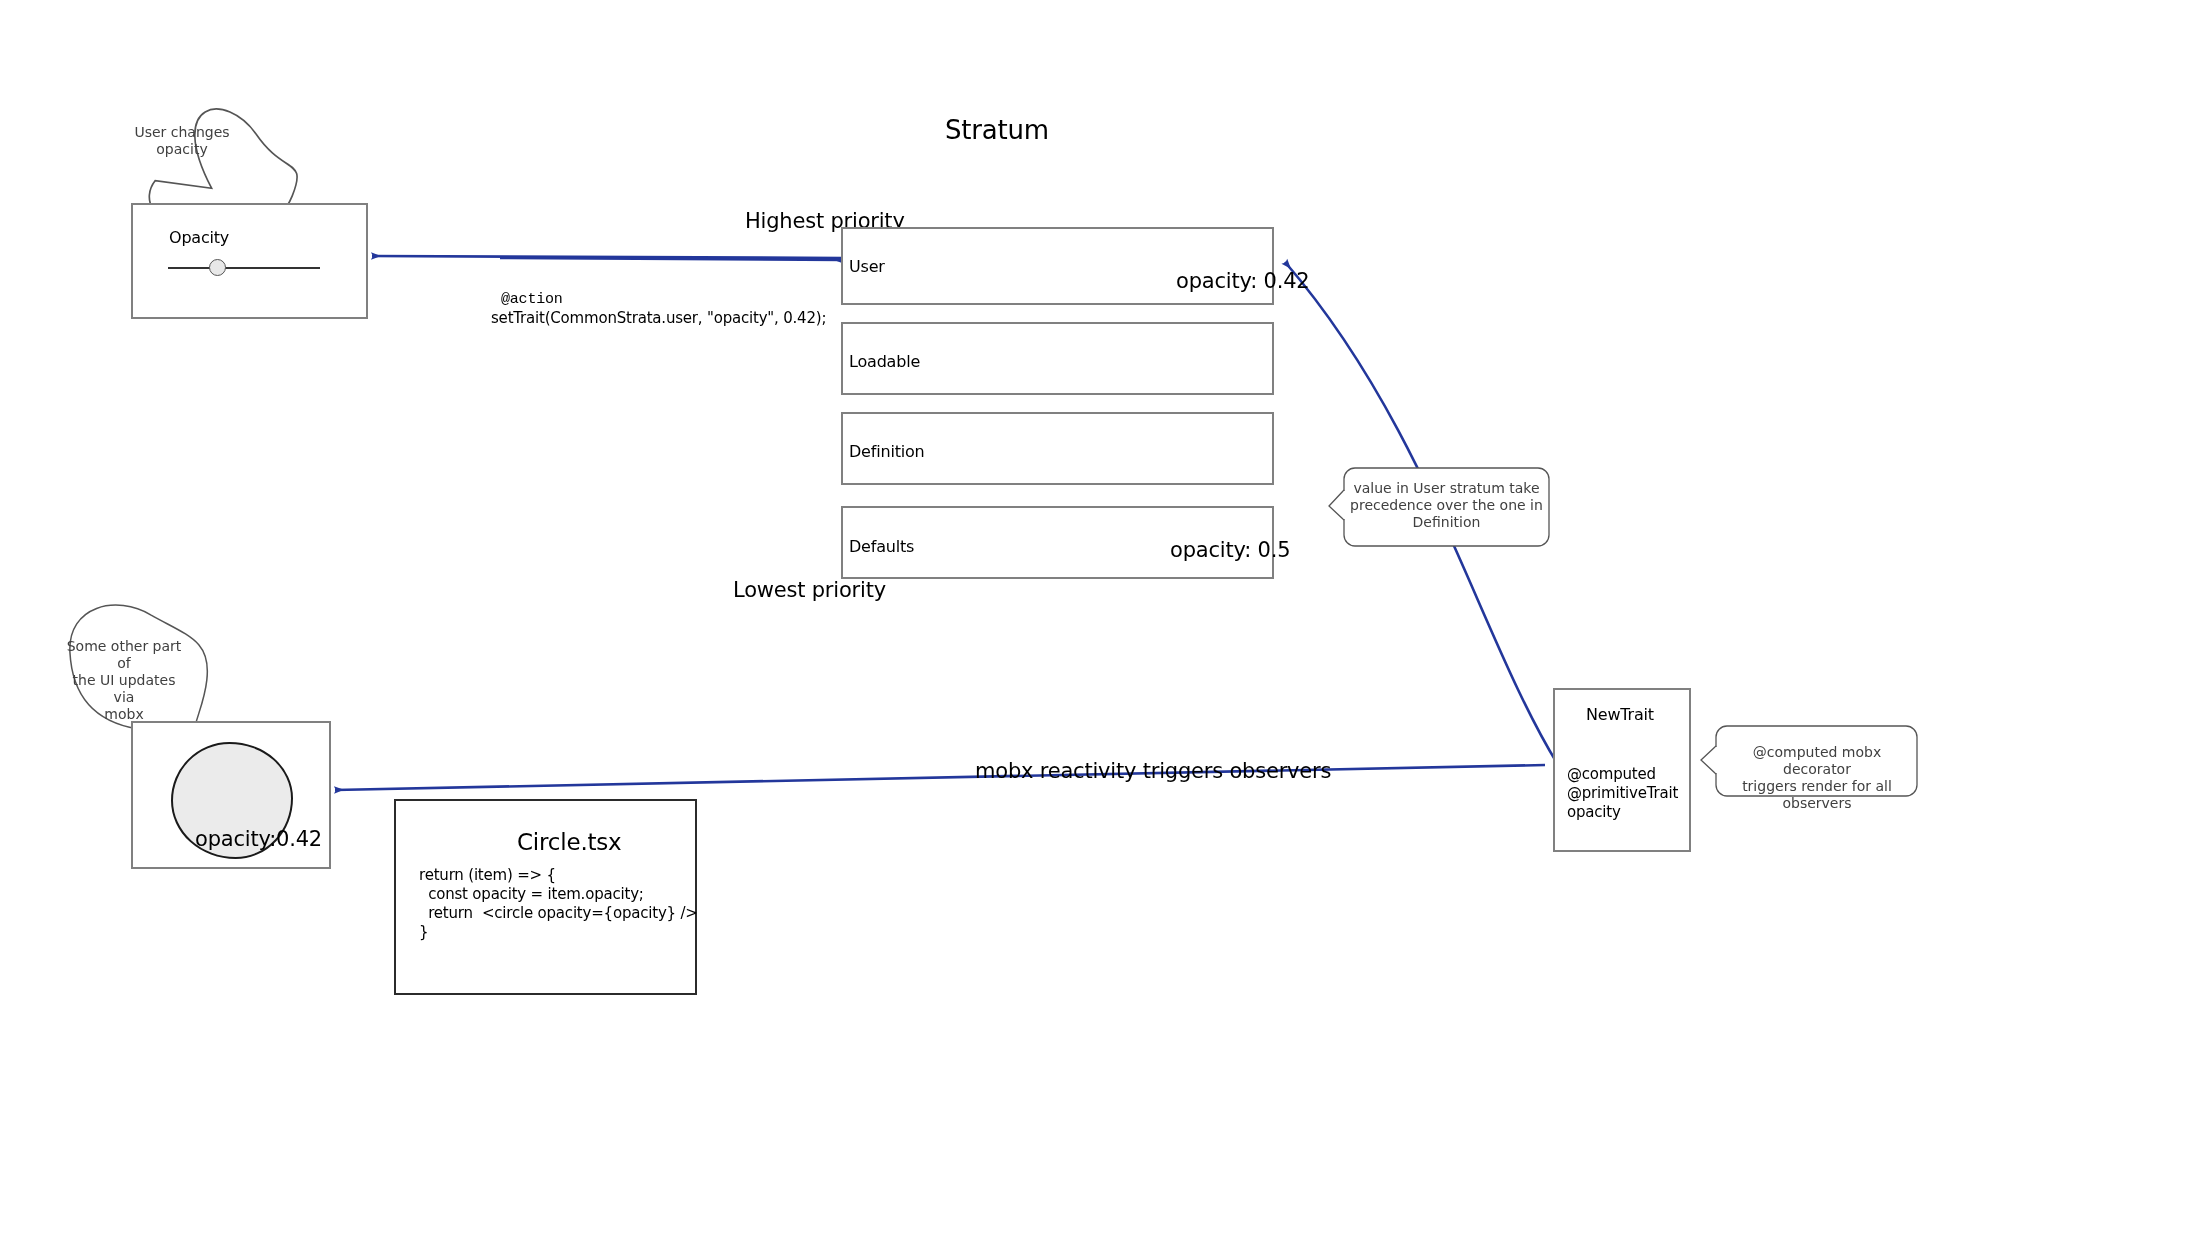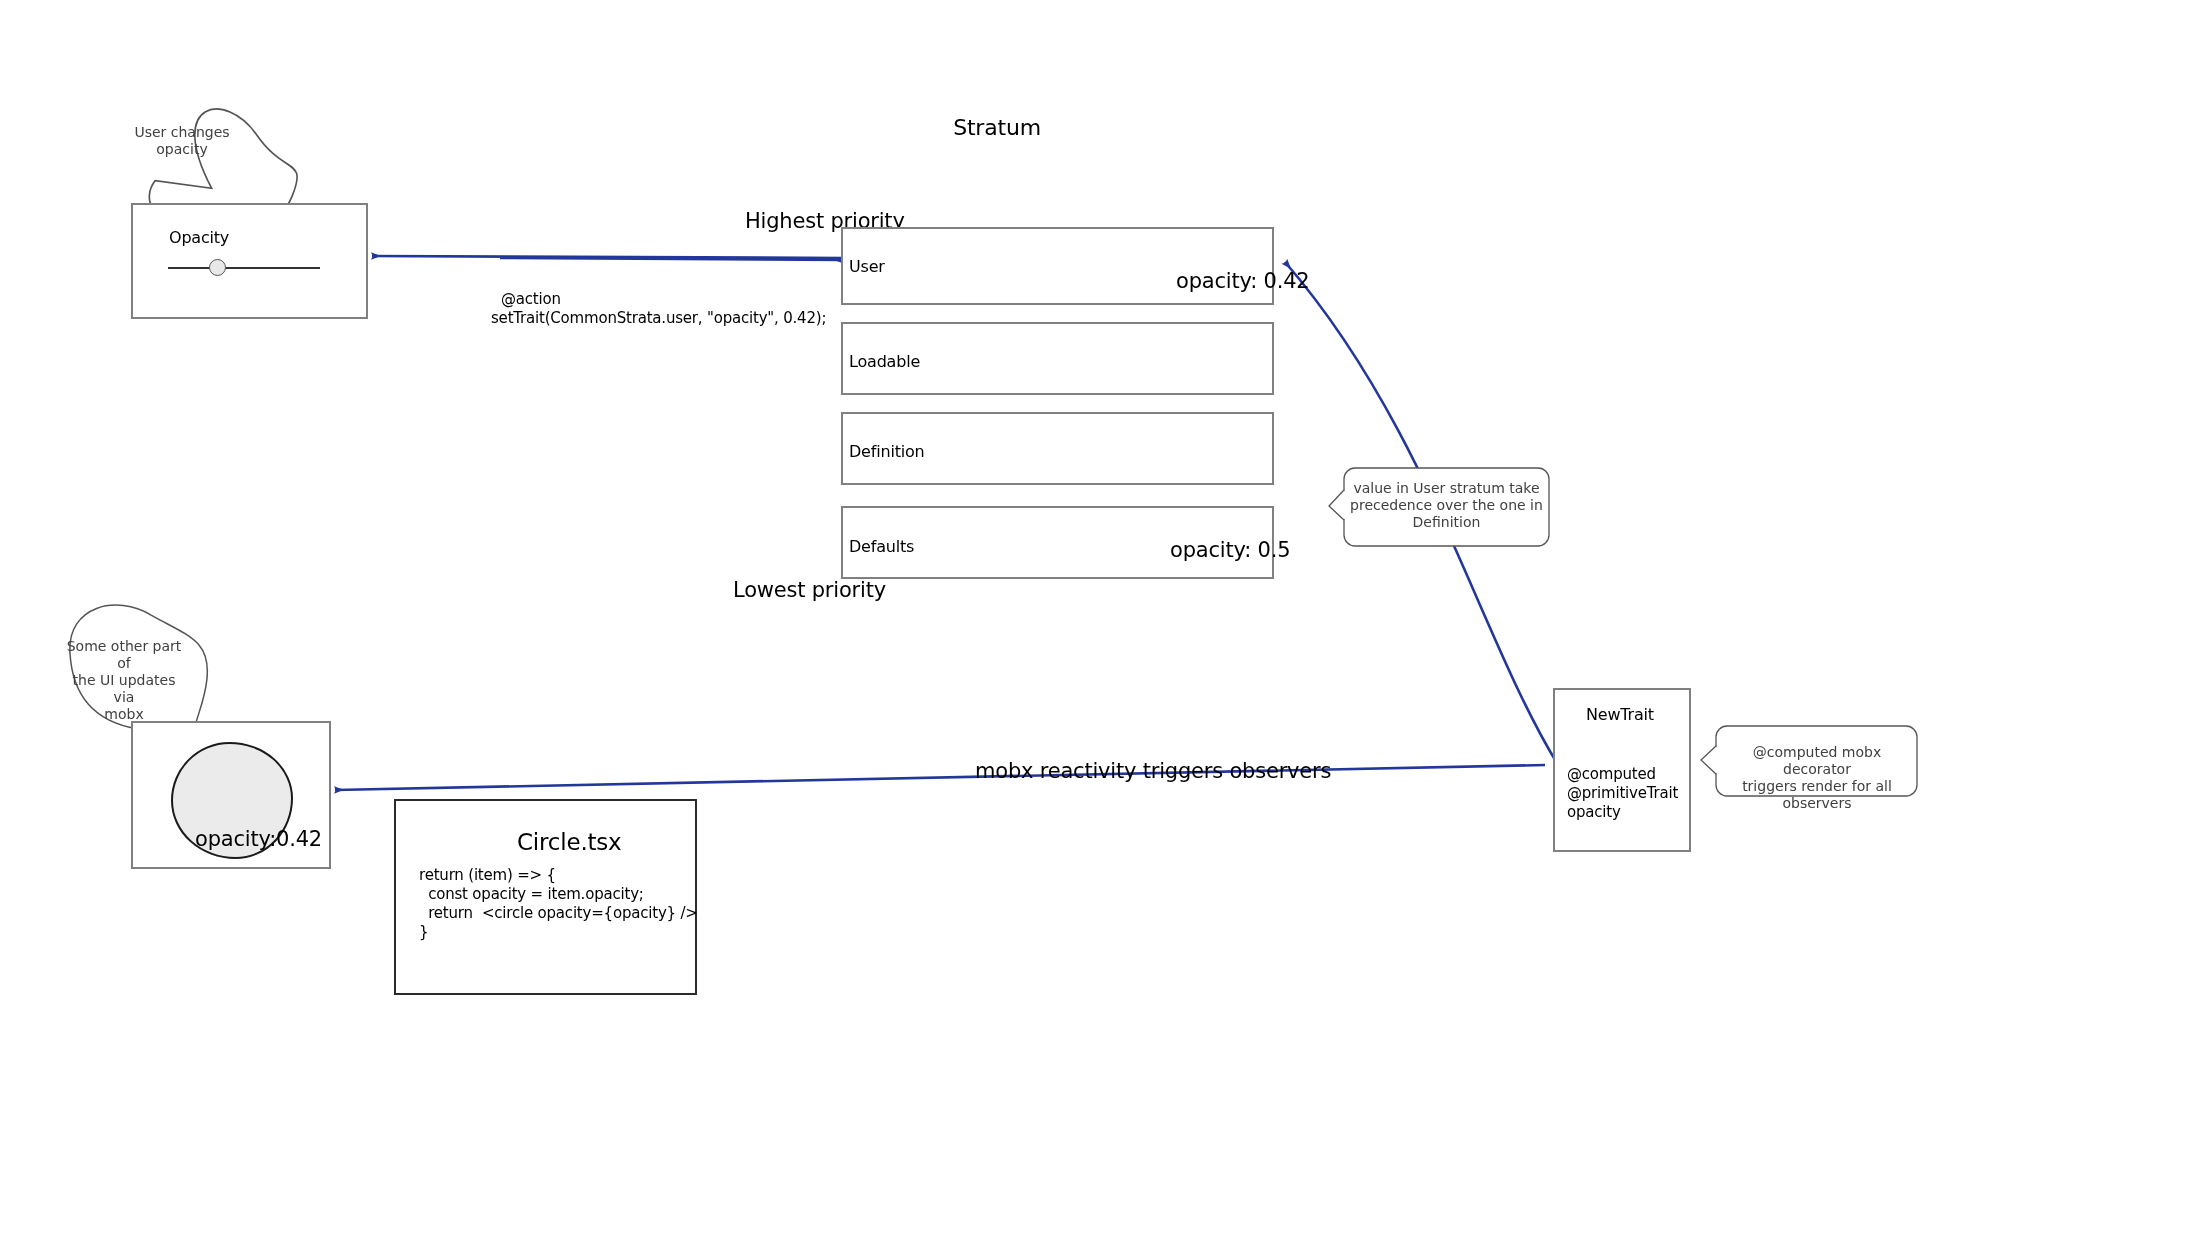"Stratum" .title { font-size: 22px -> 26px }
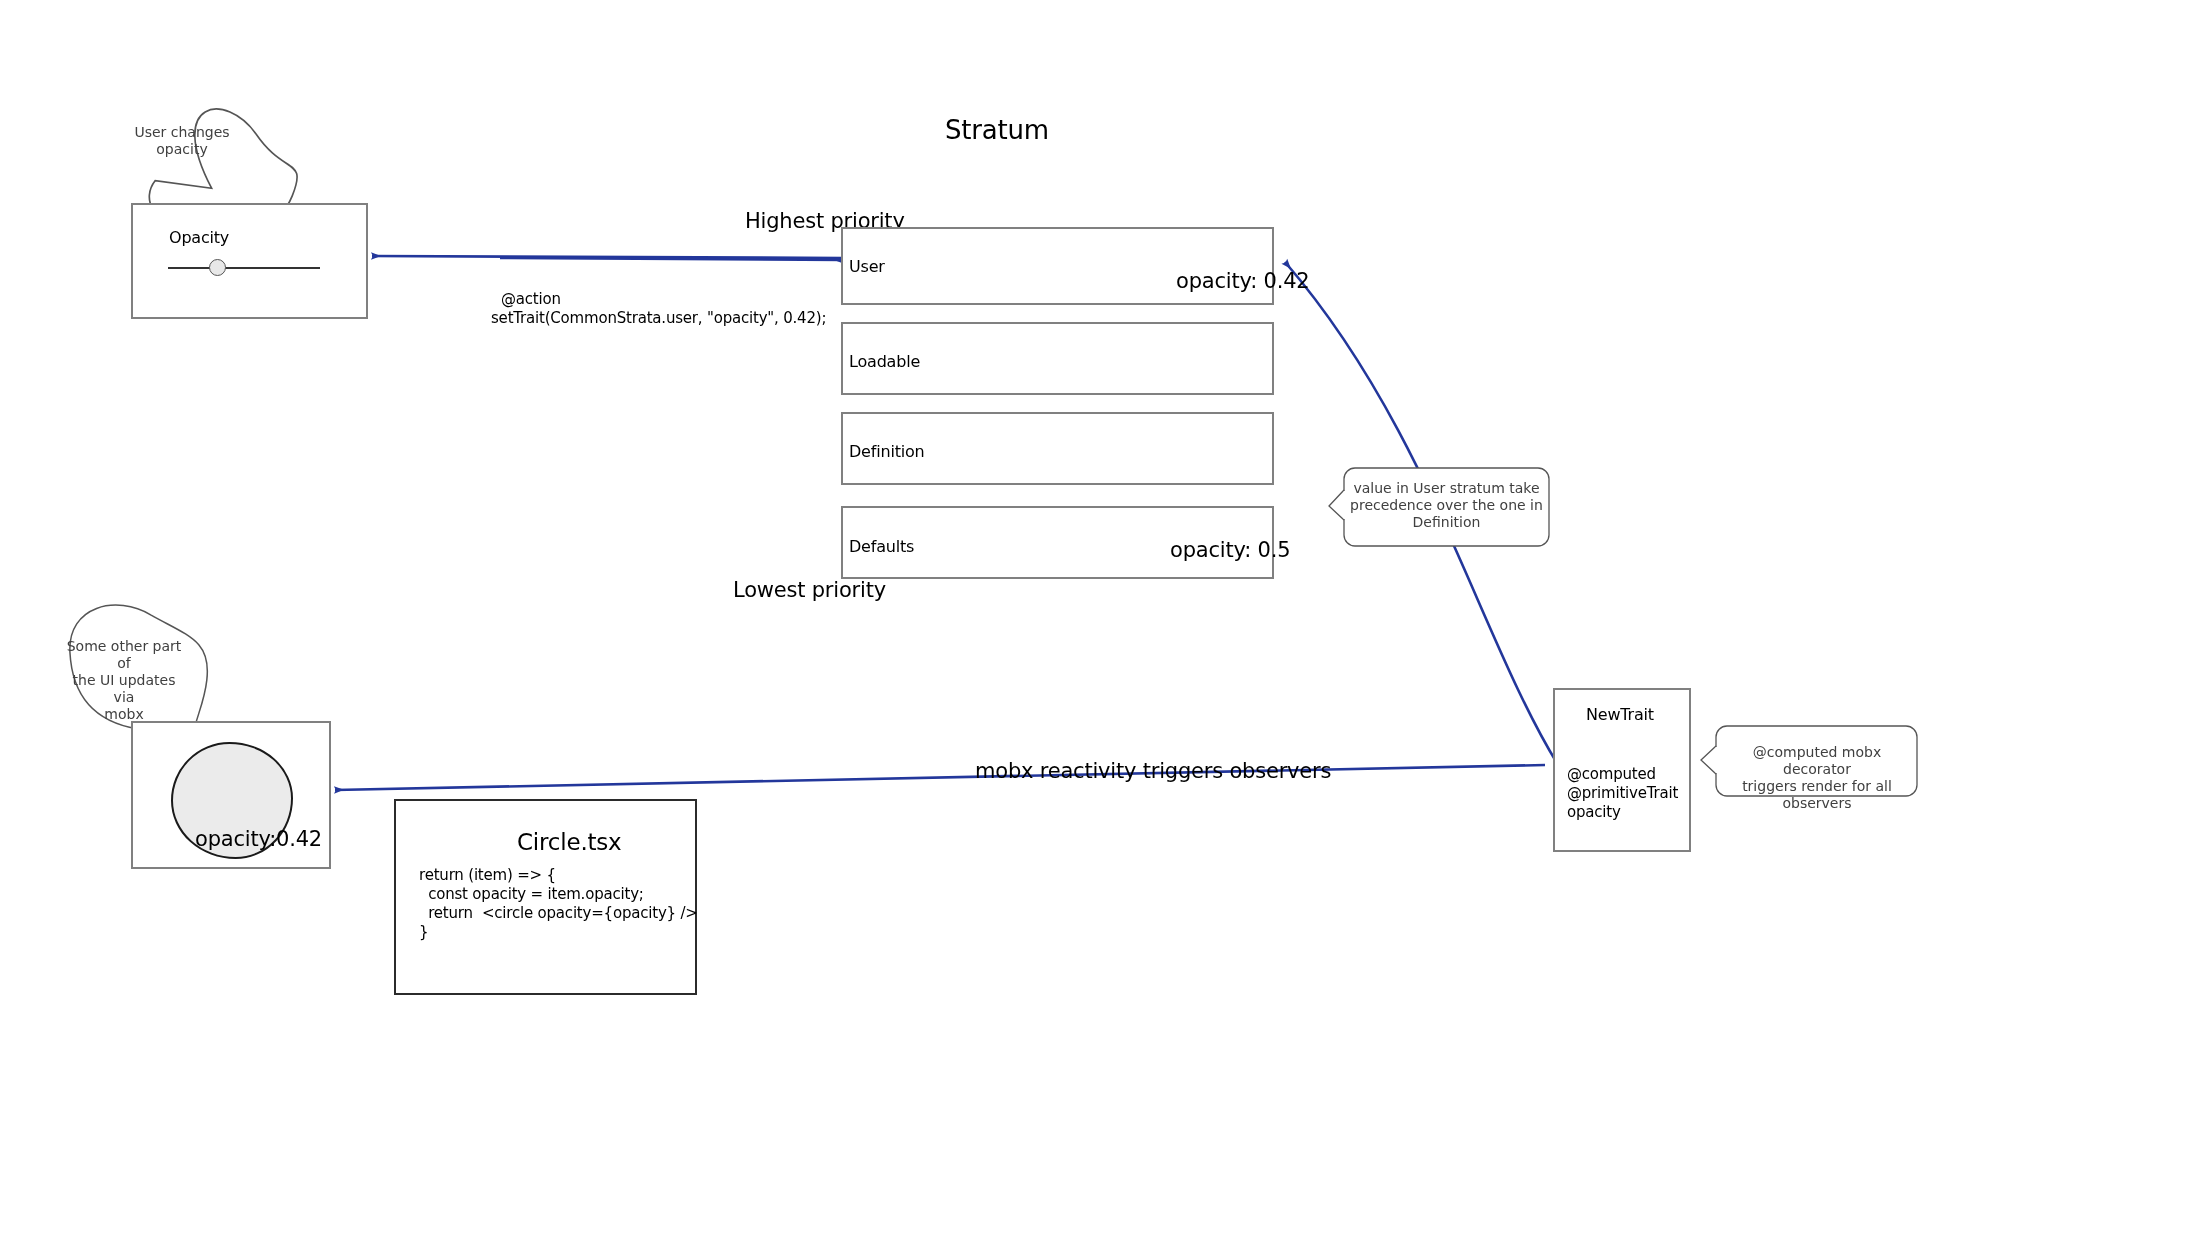"@action" div.txt { font-family: none -> Liberation Mono, monospace }
